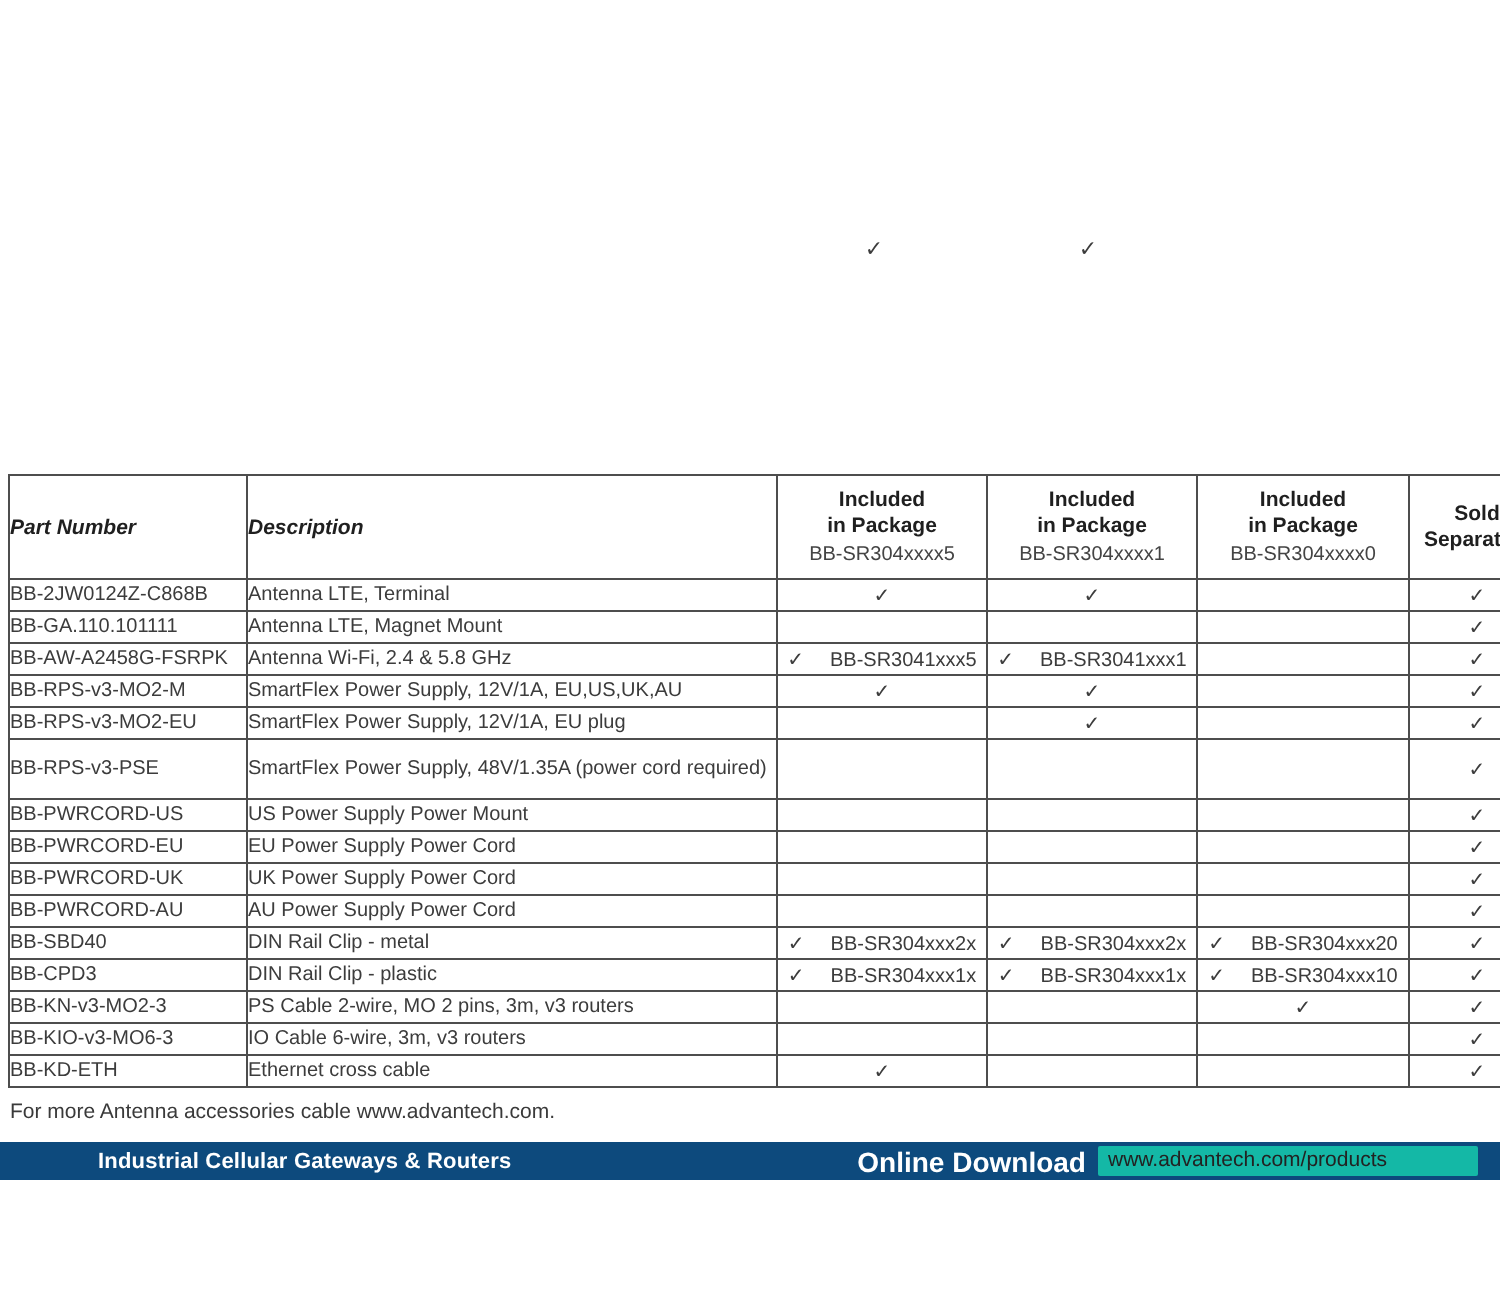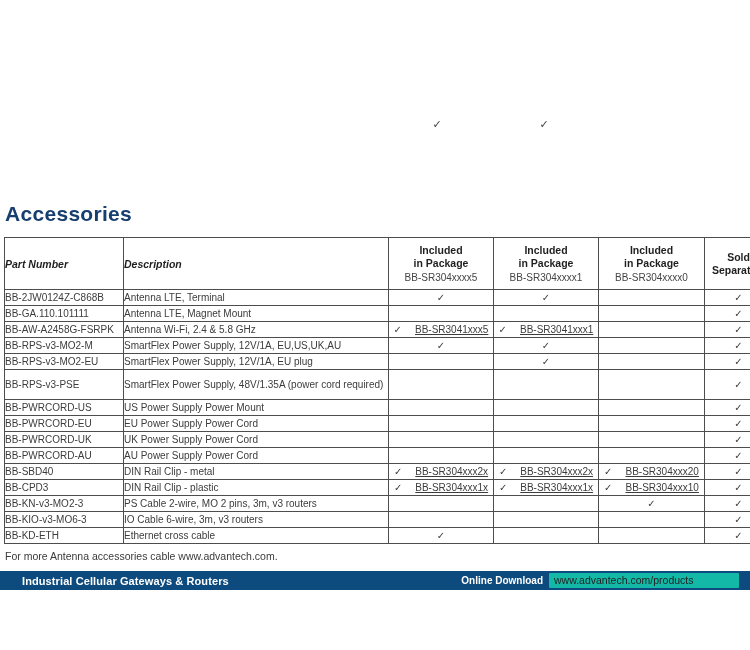"Accessories" div.page-title { html: <div>Accessories</div> -> none }
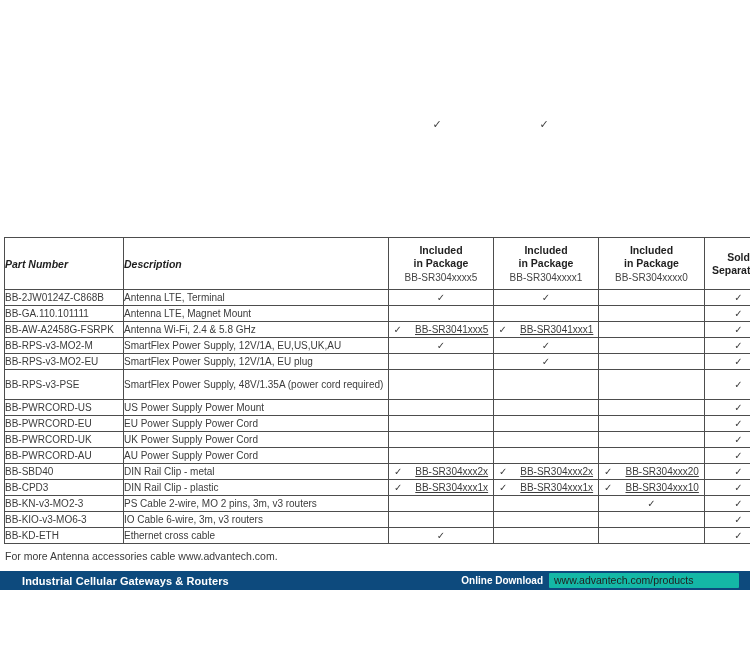"BB-SR3041xxx5" .lbl { text-decoration: underline -> none }
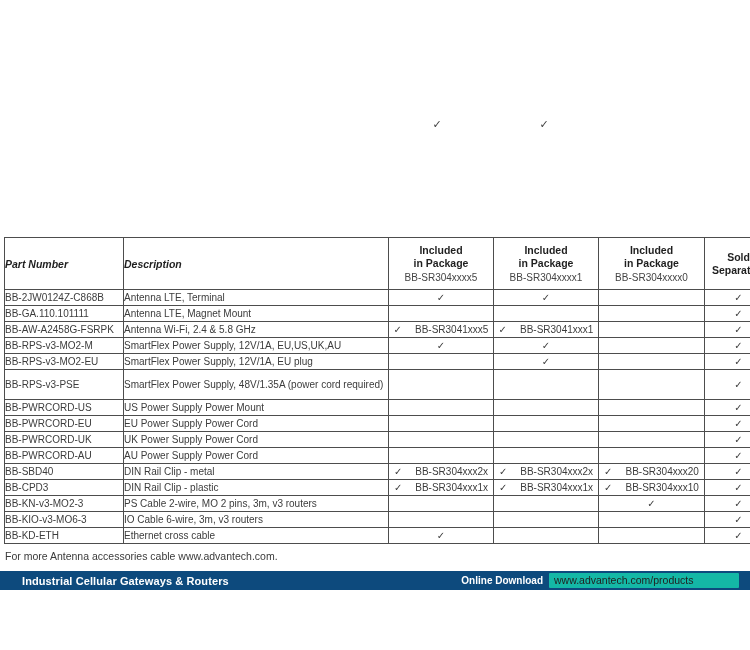"Industrial Cellular Gateways & Routers" .footer-bar { padding-left: none -> 27px }
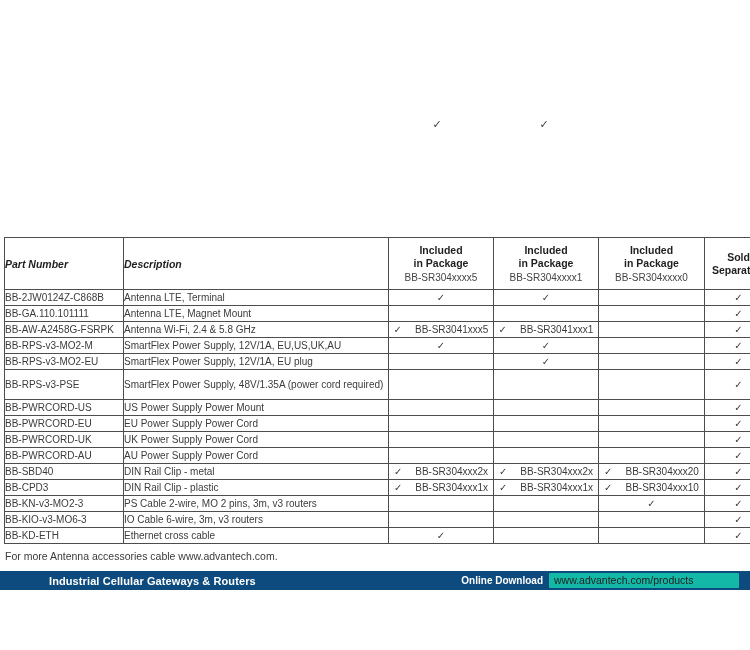"Online Download" .footer-online { font-size: 10px -> 14px }
